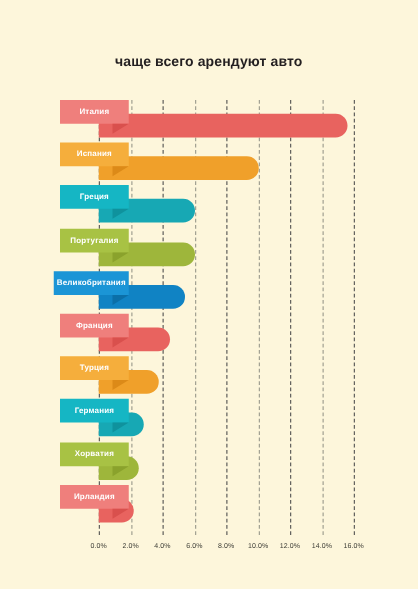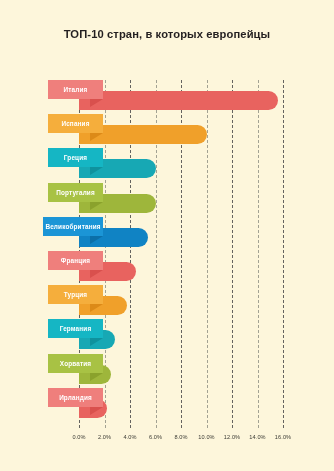"ТОП-10 стран, в которых европейцы" span { html: <span>ТОП-10 стран, в которых европейцы</span> -> none }
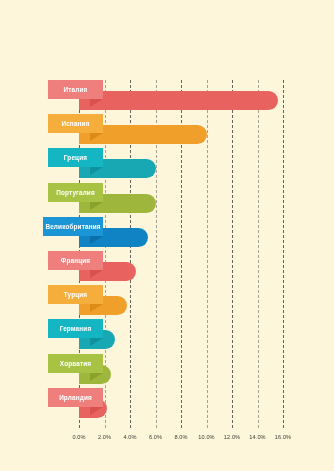"чаще всего арендуют авто" span { html: none -> <span>чаще всего арендуют авто</span> }
